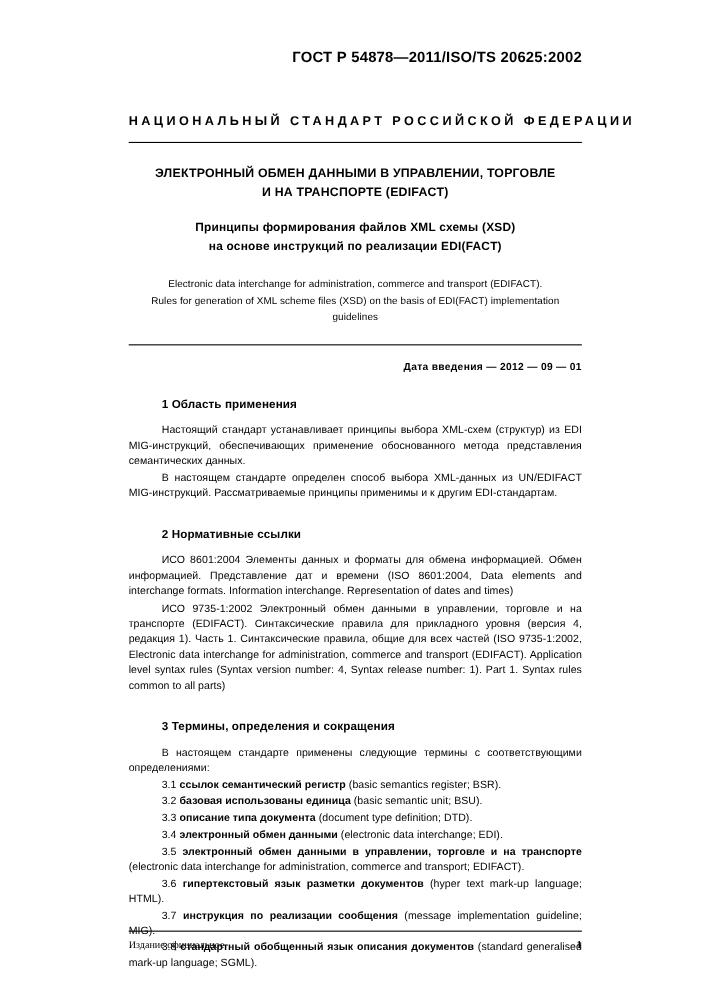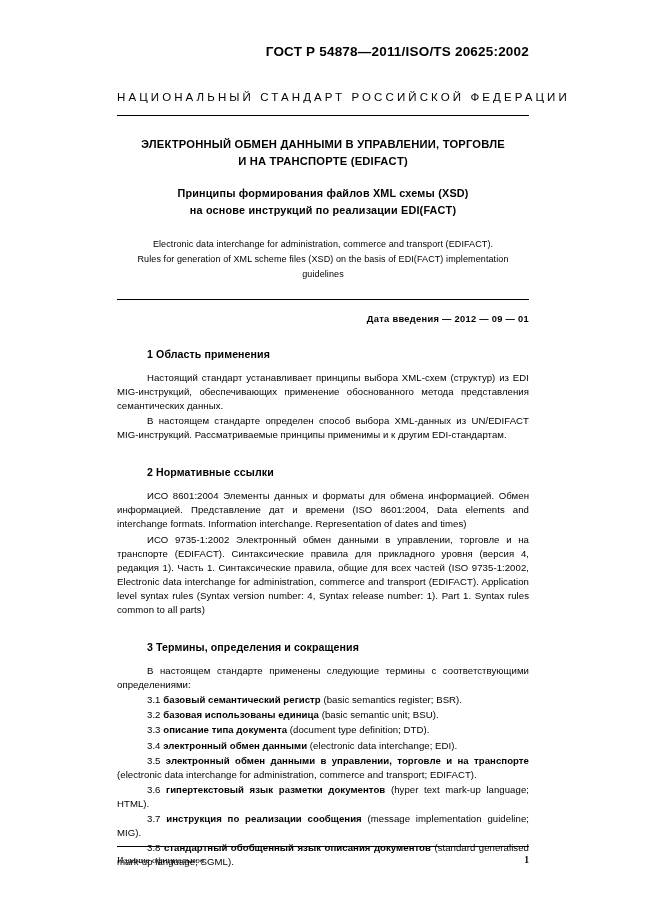"НАЦИОНАЛЬНЫЙ СТАНДАРТ РОССИЙСКОЙ" .nat-std { font-weight: normal -> bold; margin-top: 32px -> 46px }
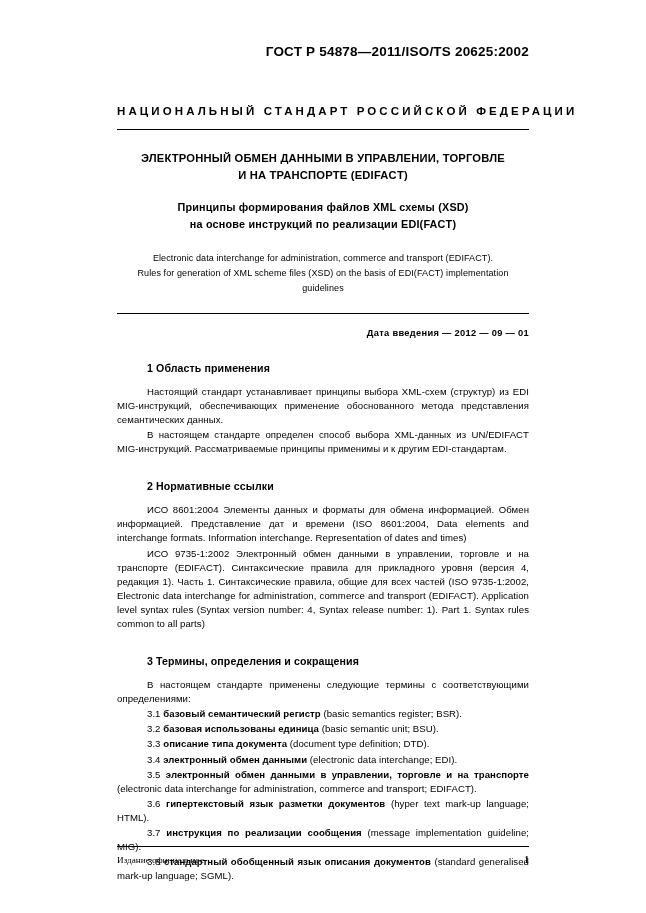"базовый семантический регистр" b { text: базовый -> ссылок }
